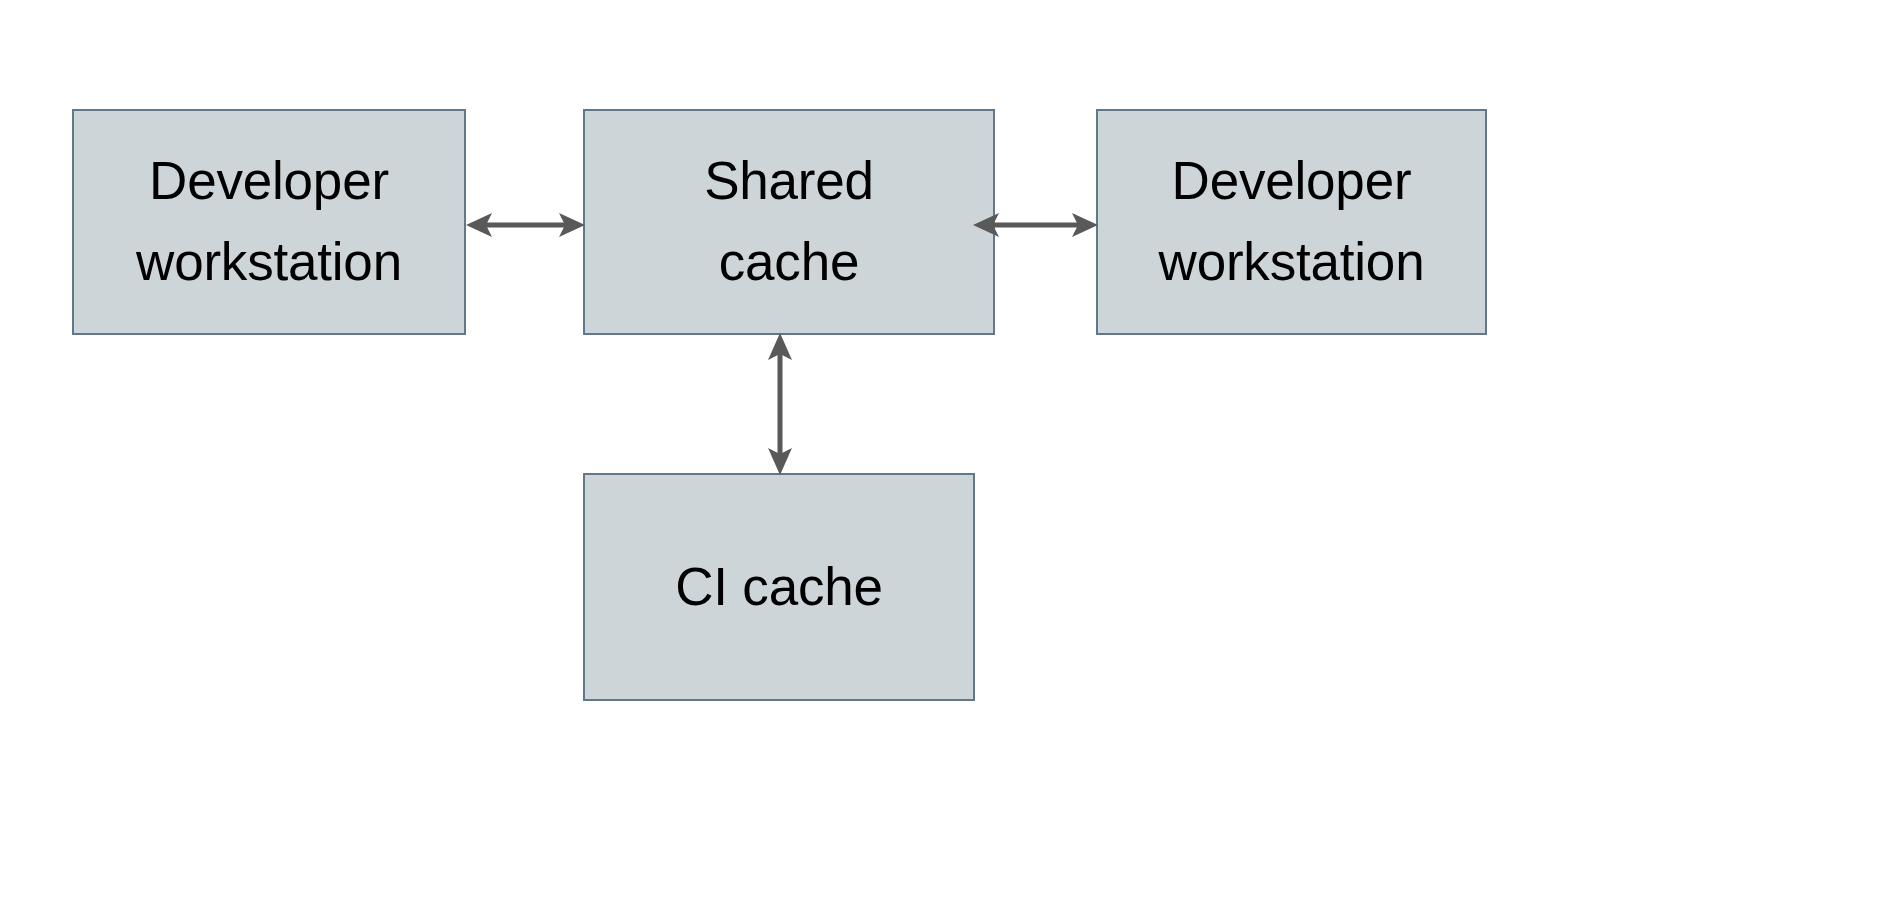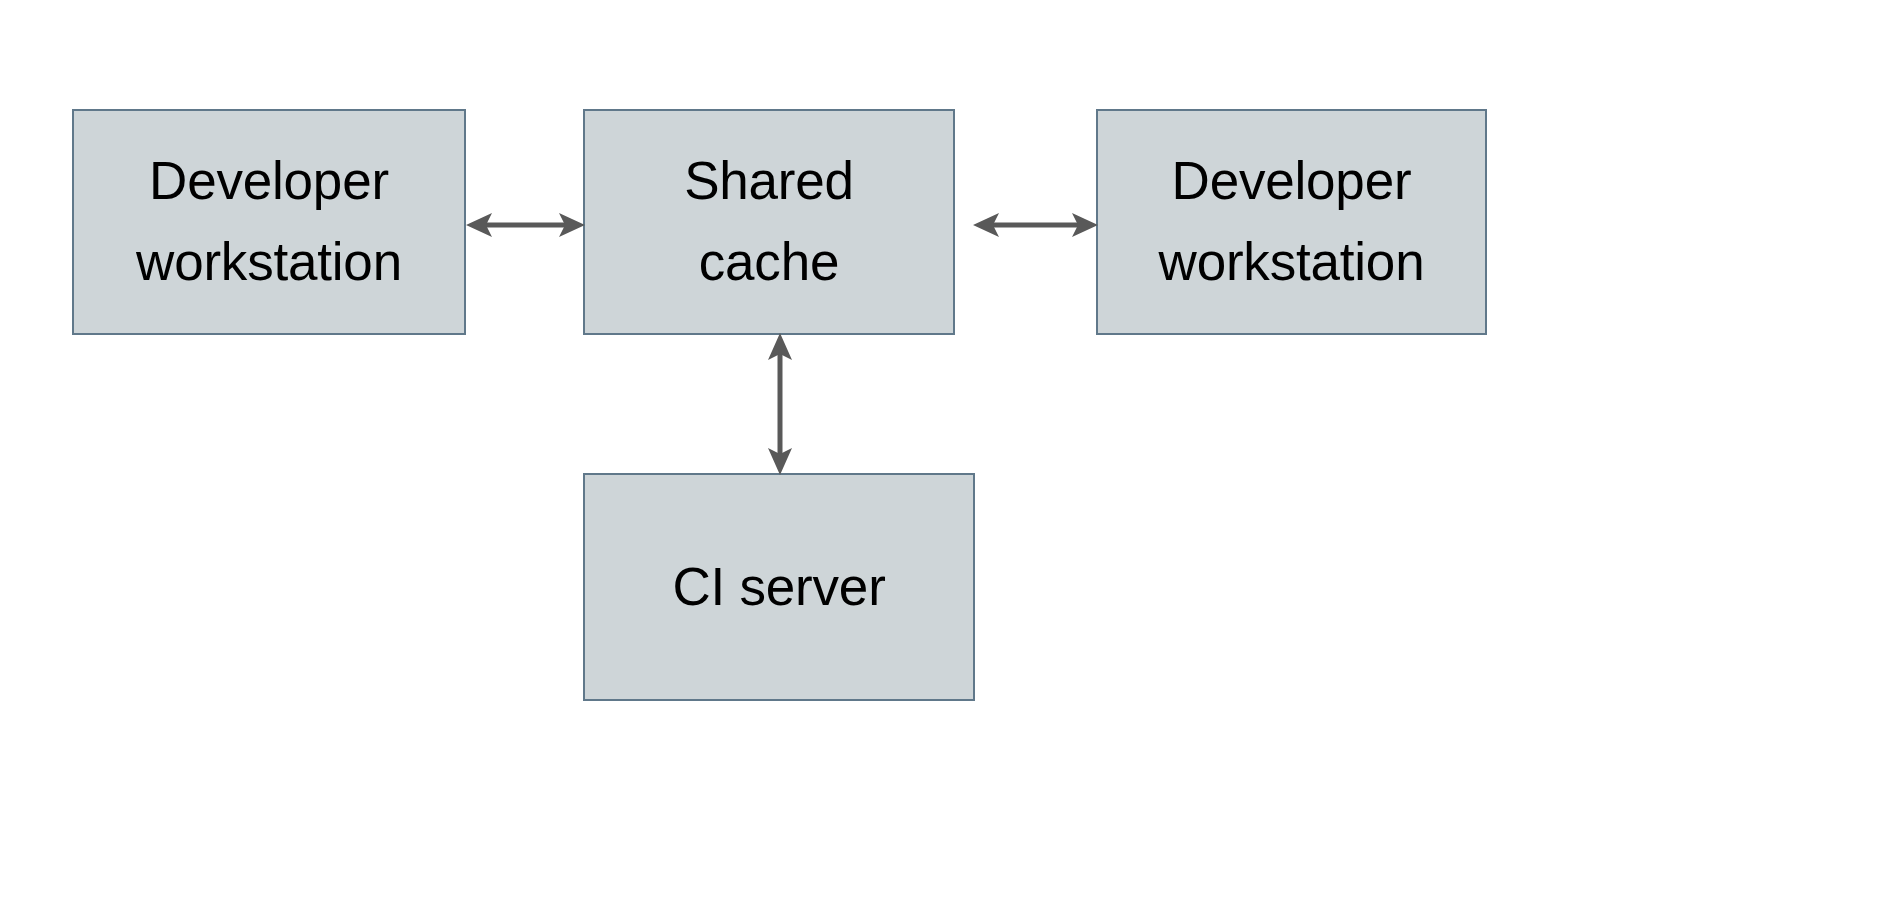"Shared" #node-cache { width: 372px -> 412px }
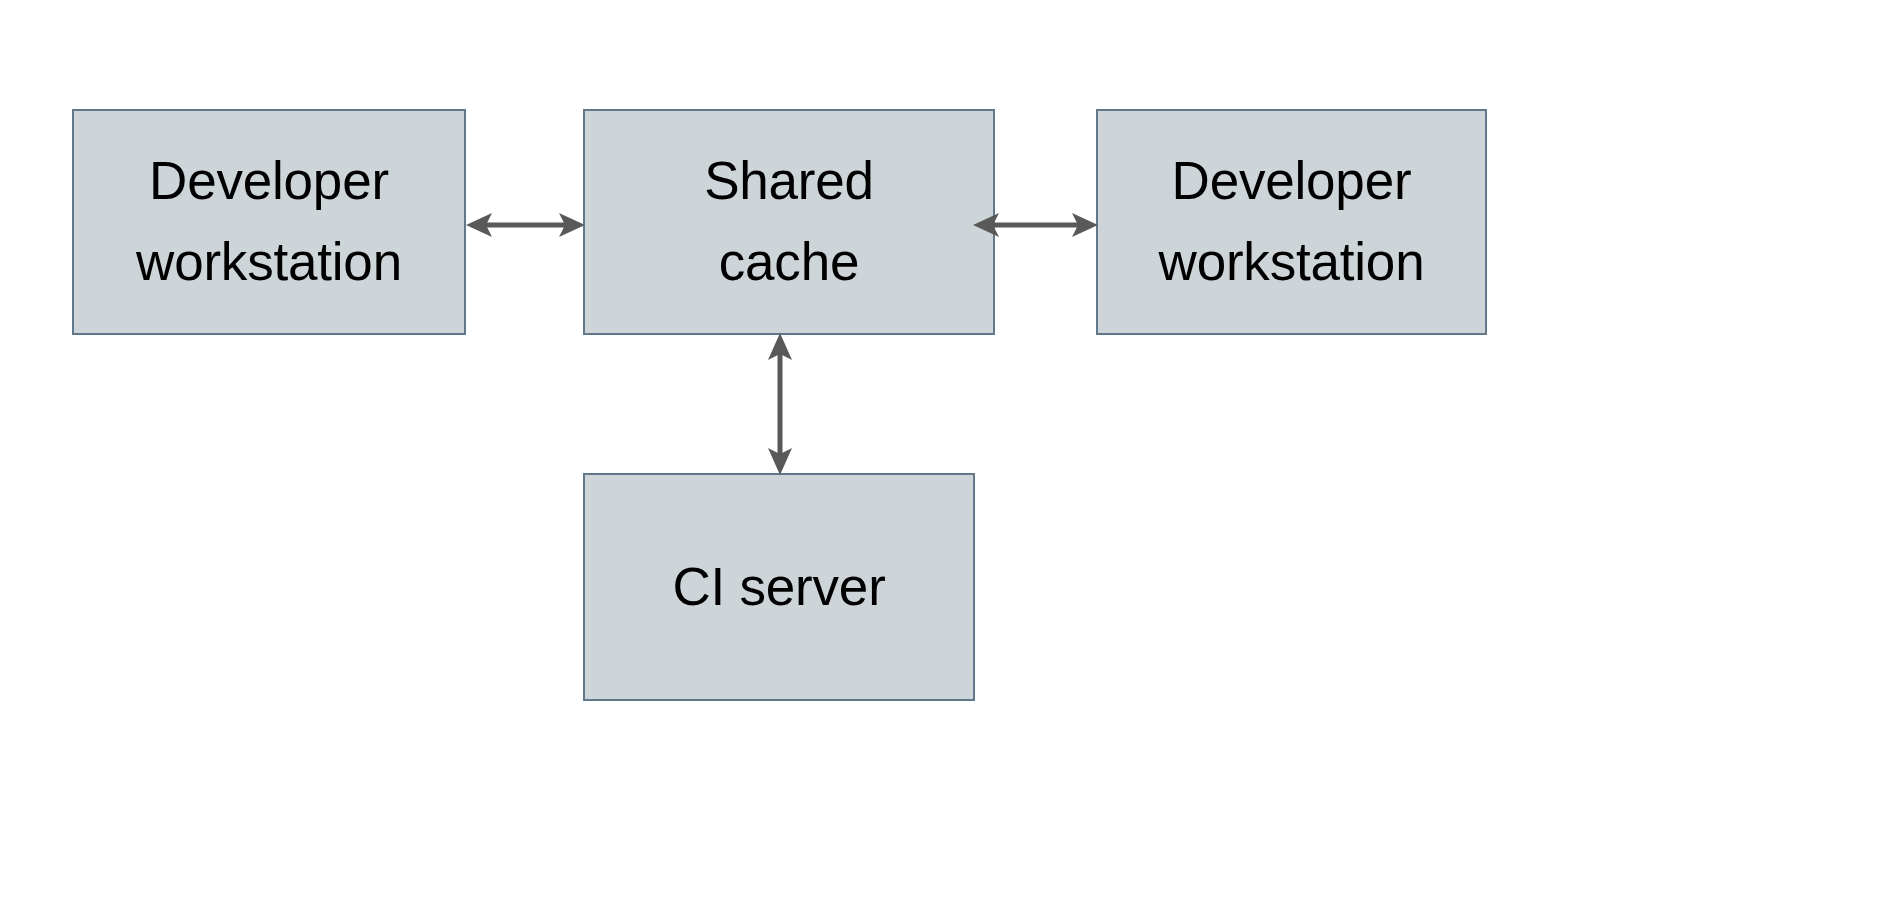"CI server" span.node-label { text: server -> cache }
